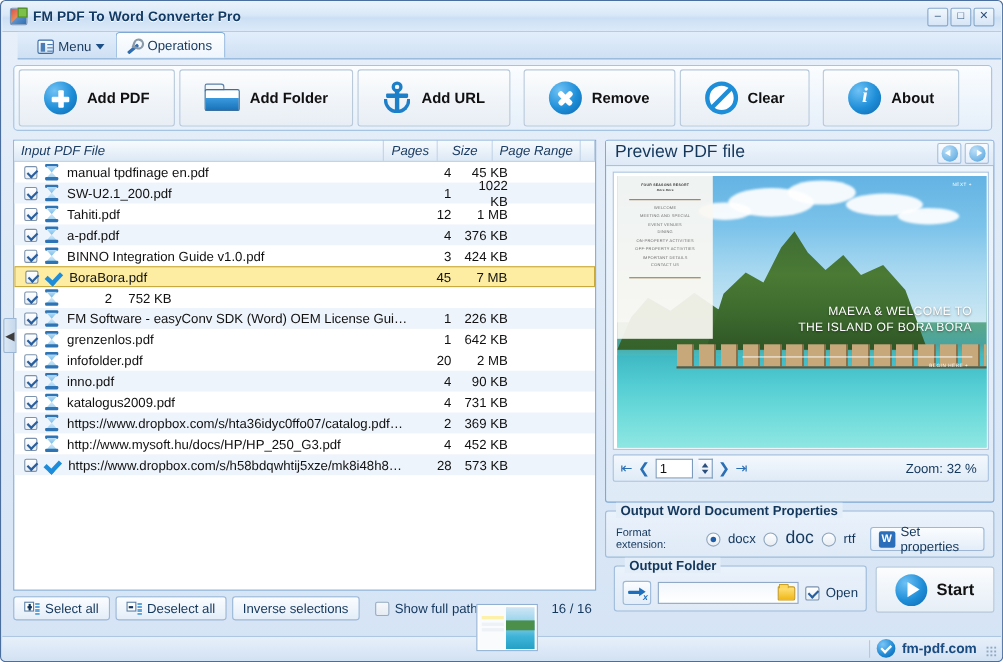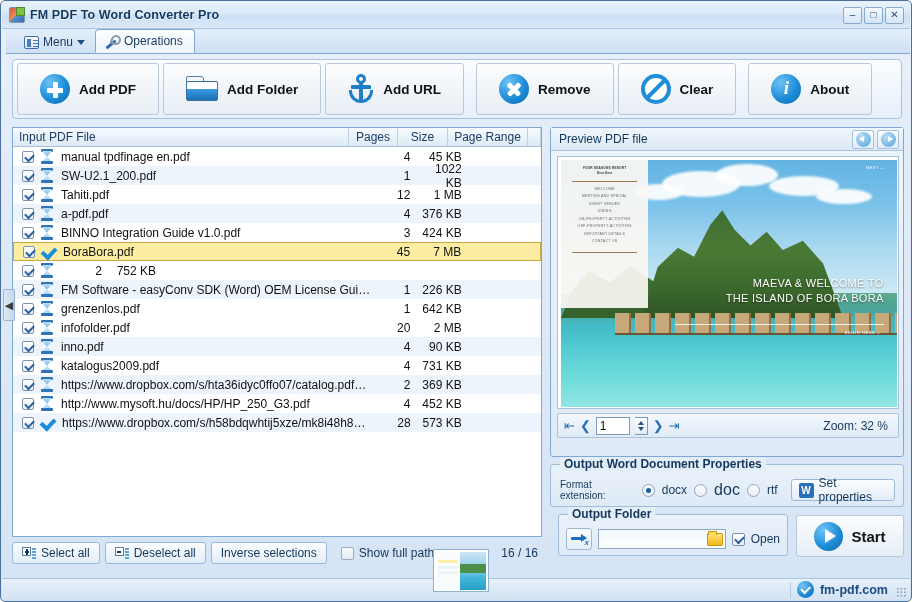"Menu" .tabstrip { left: 5px -> 15px }
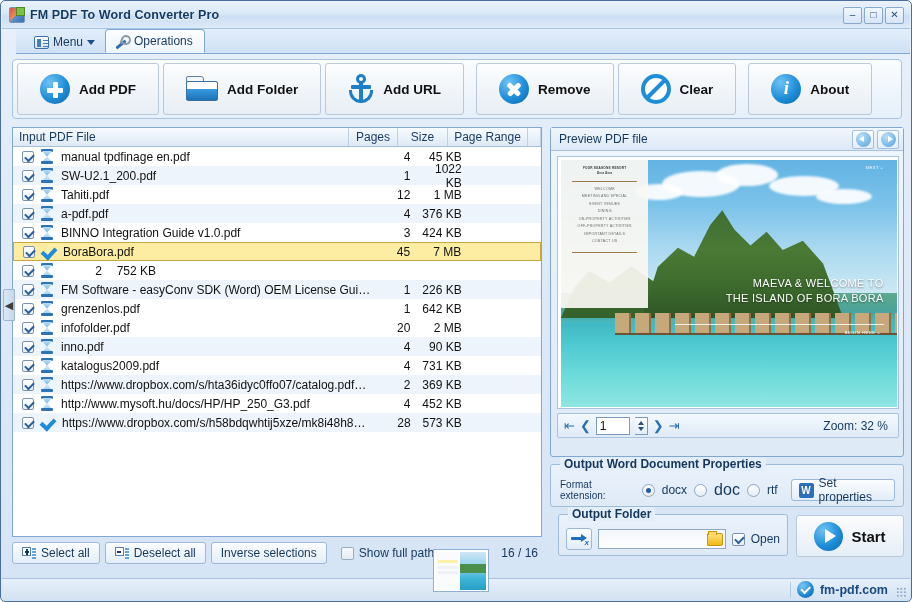"Input PDF File" .lp-head .col { font-style: none -> italic }
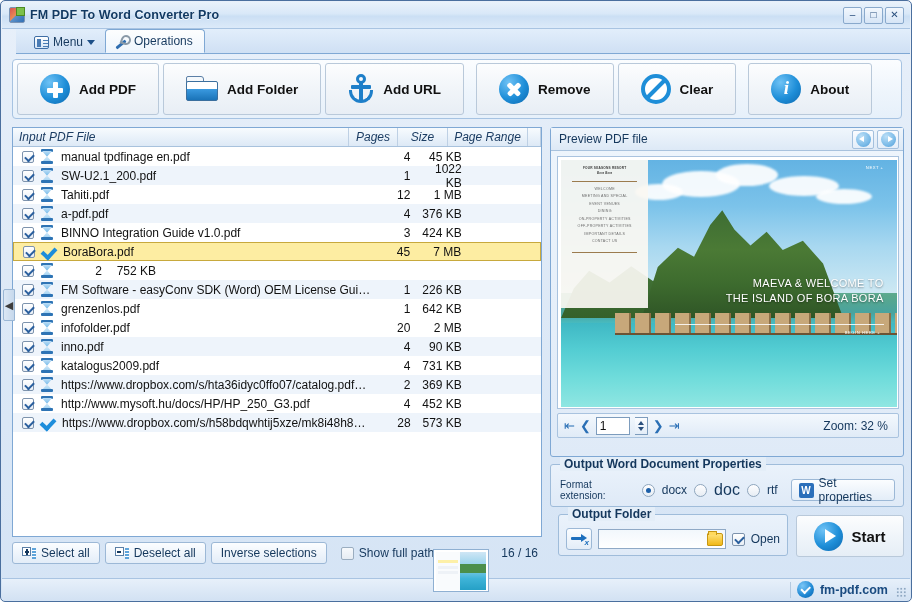"Preview PDF file" .pv-head { font-size: 12px -> 16px }
